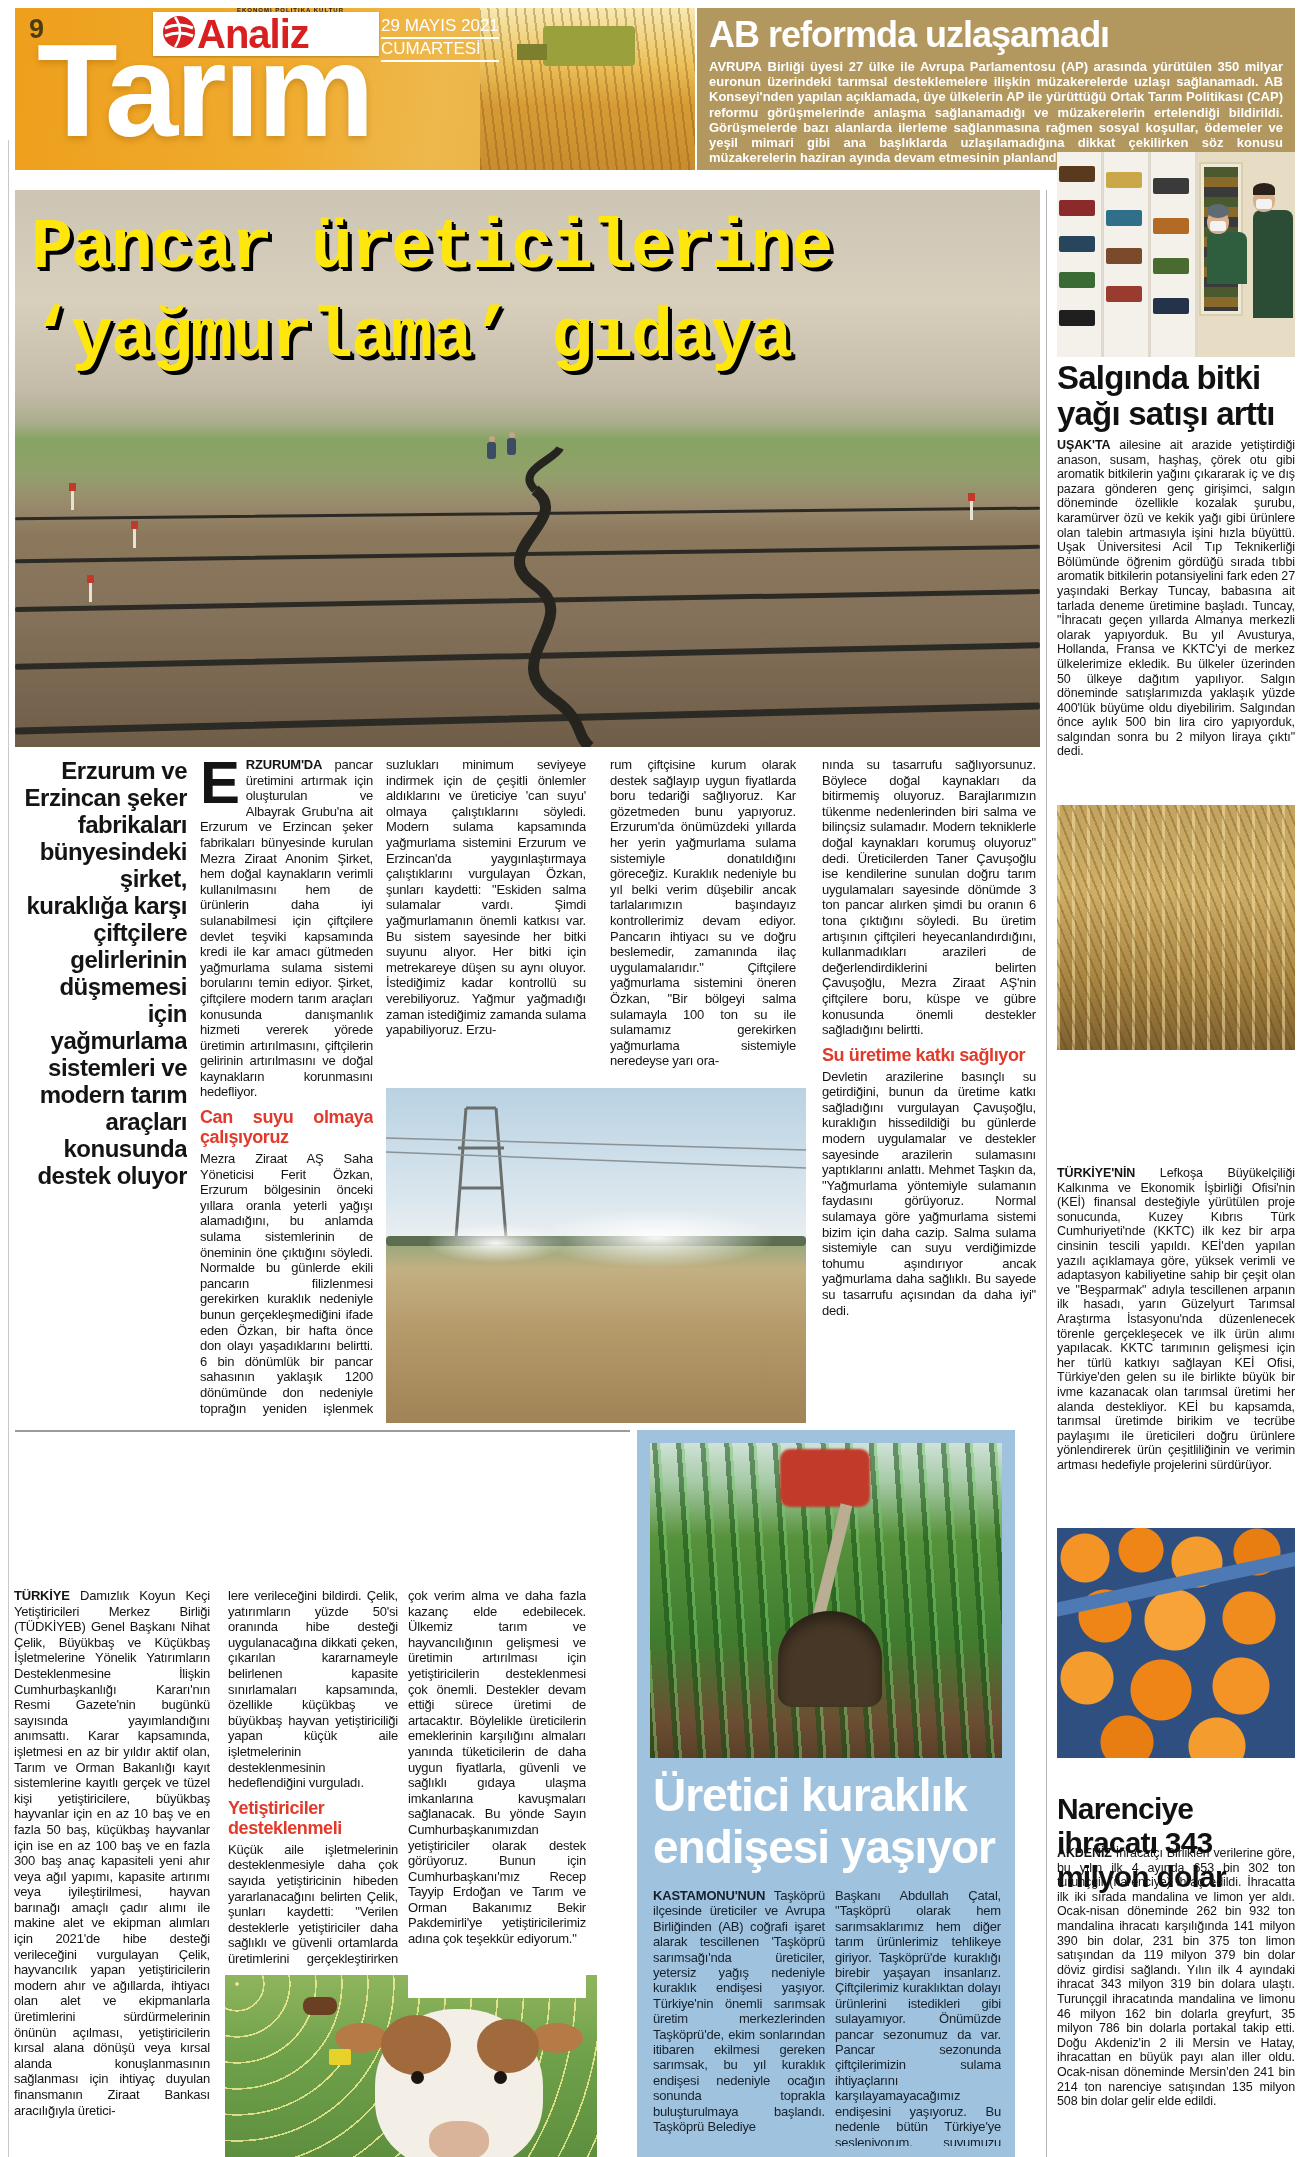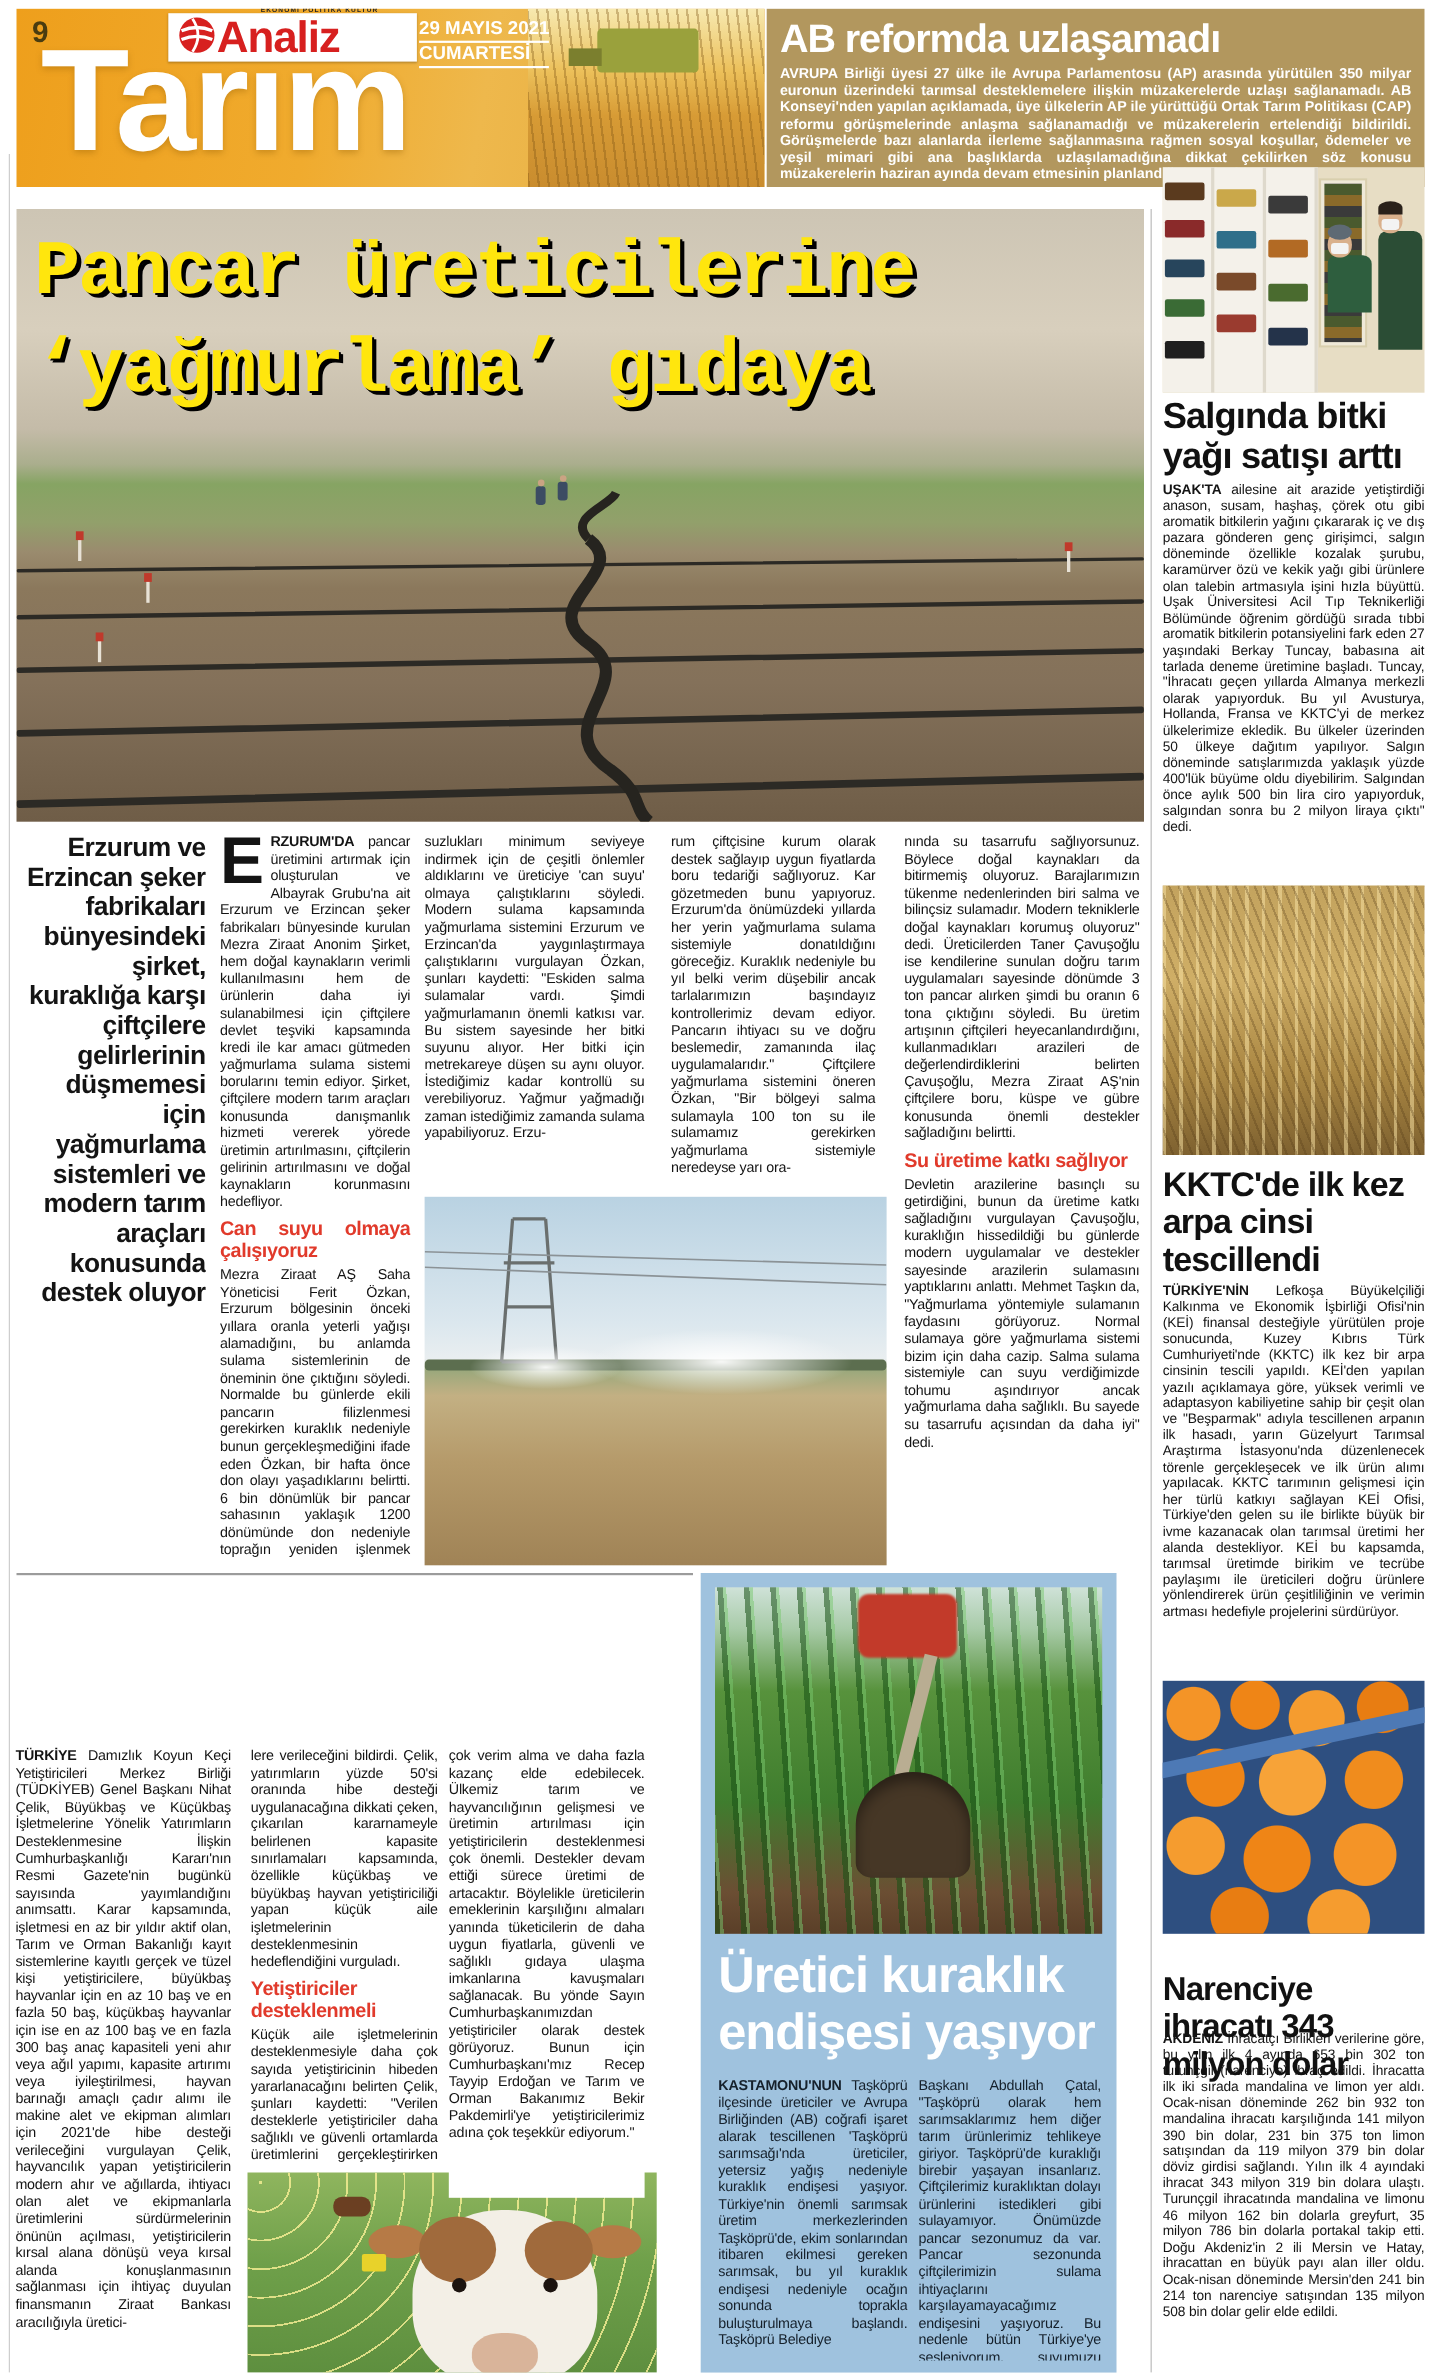"29 MAYIS 2021" .dateblock { font-weight: 700 -> 400 }
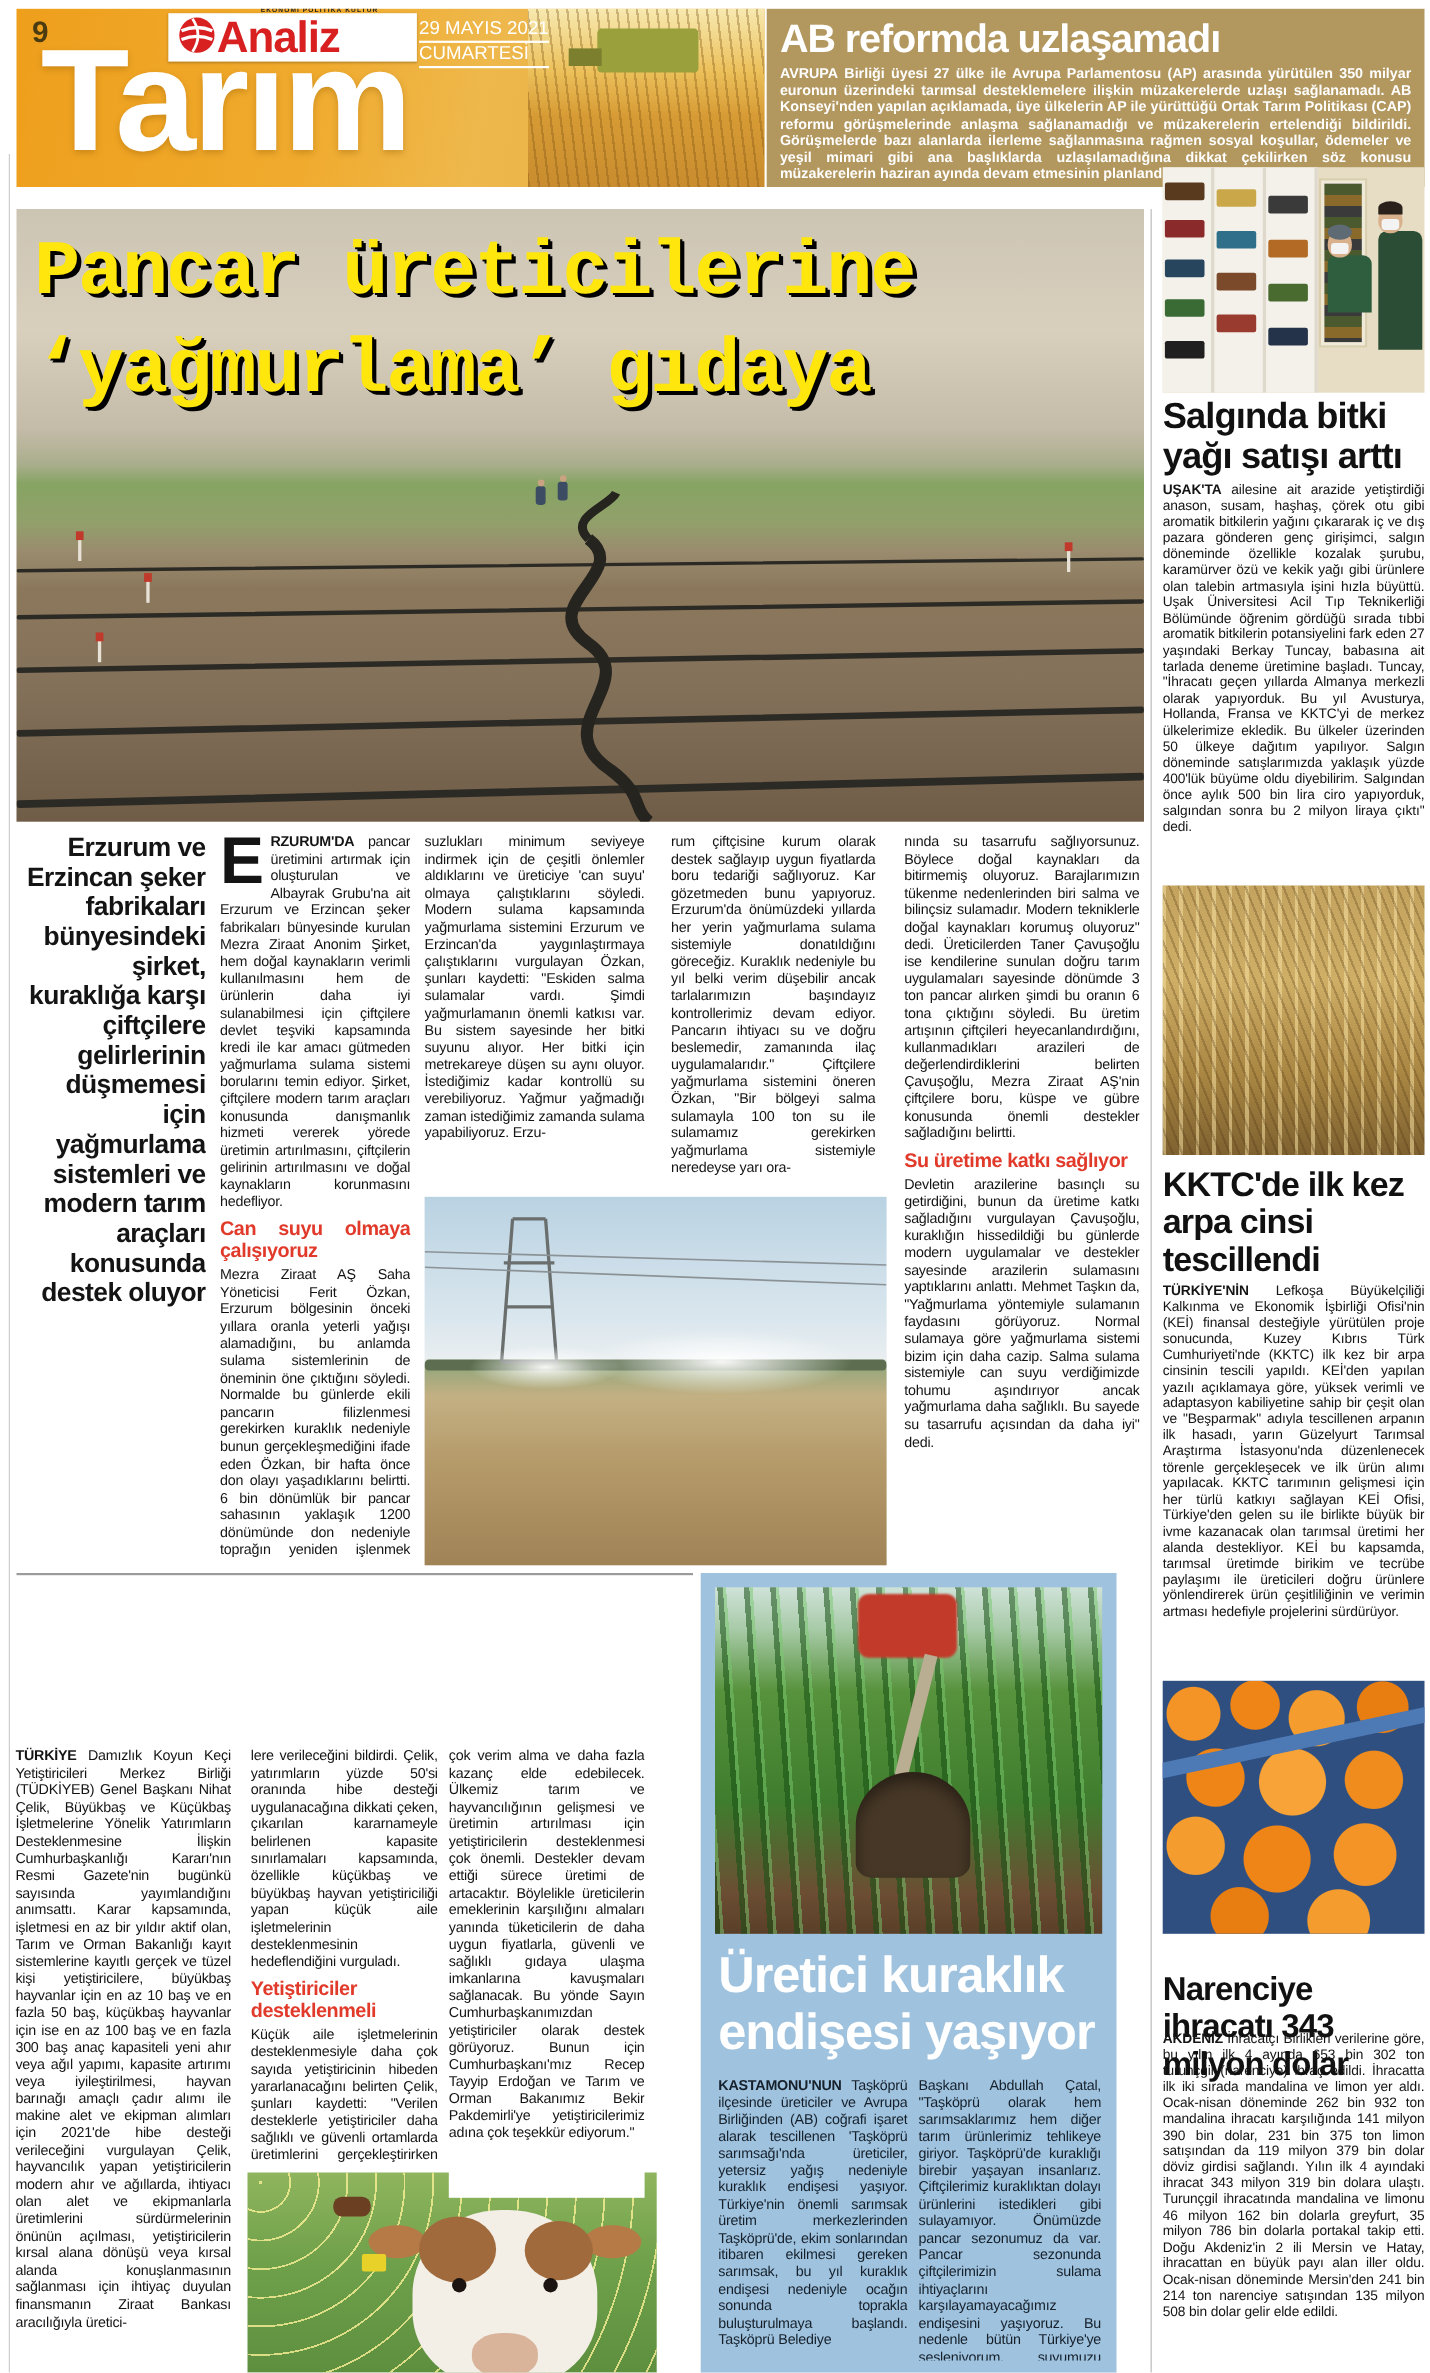"KKTC'de ilk kez arpa cinsi" div.side-h { html: <div>KKTC'de ilk kez arpa cinsi tescillendi</div> -> none }
